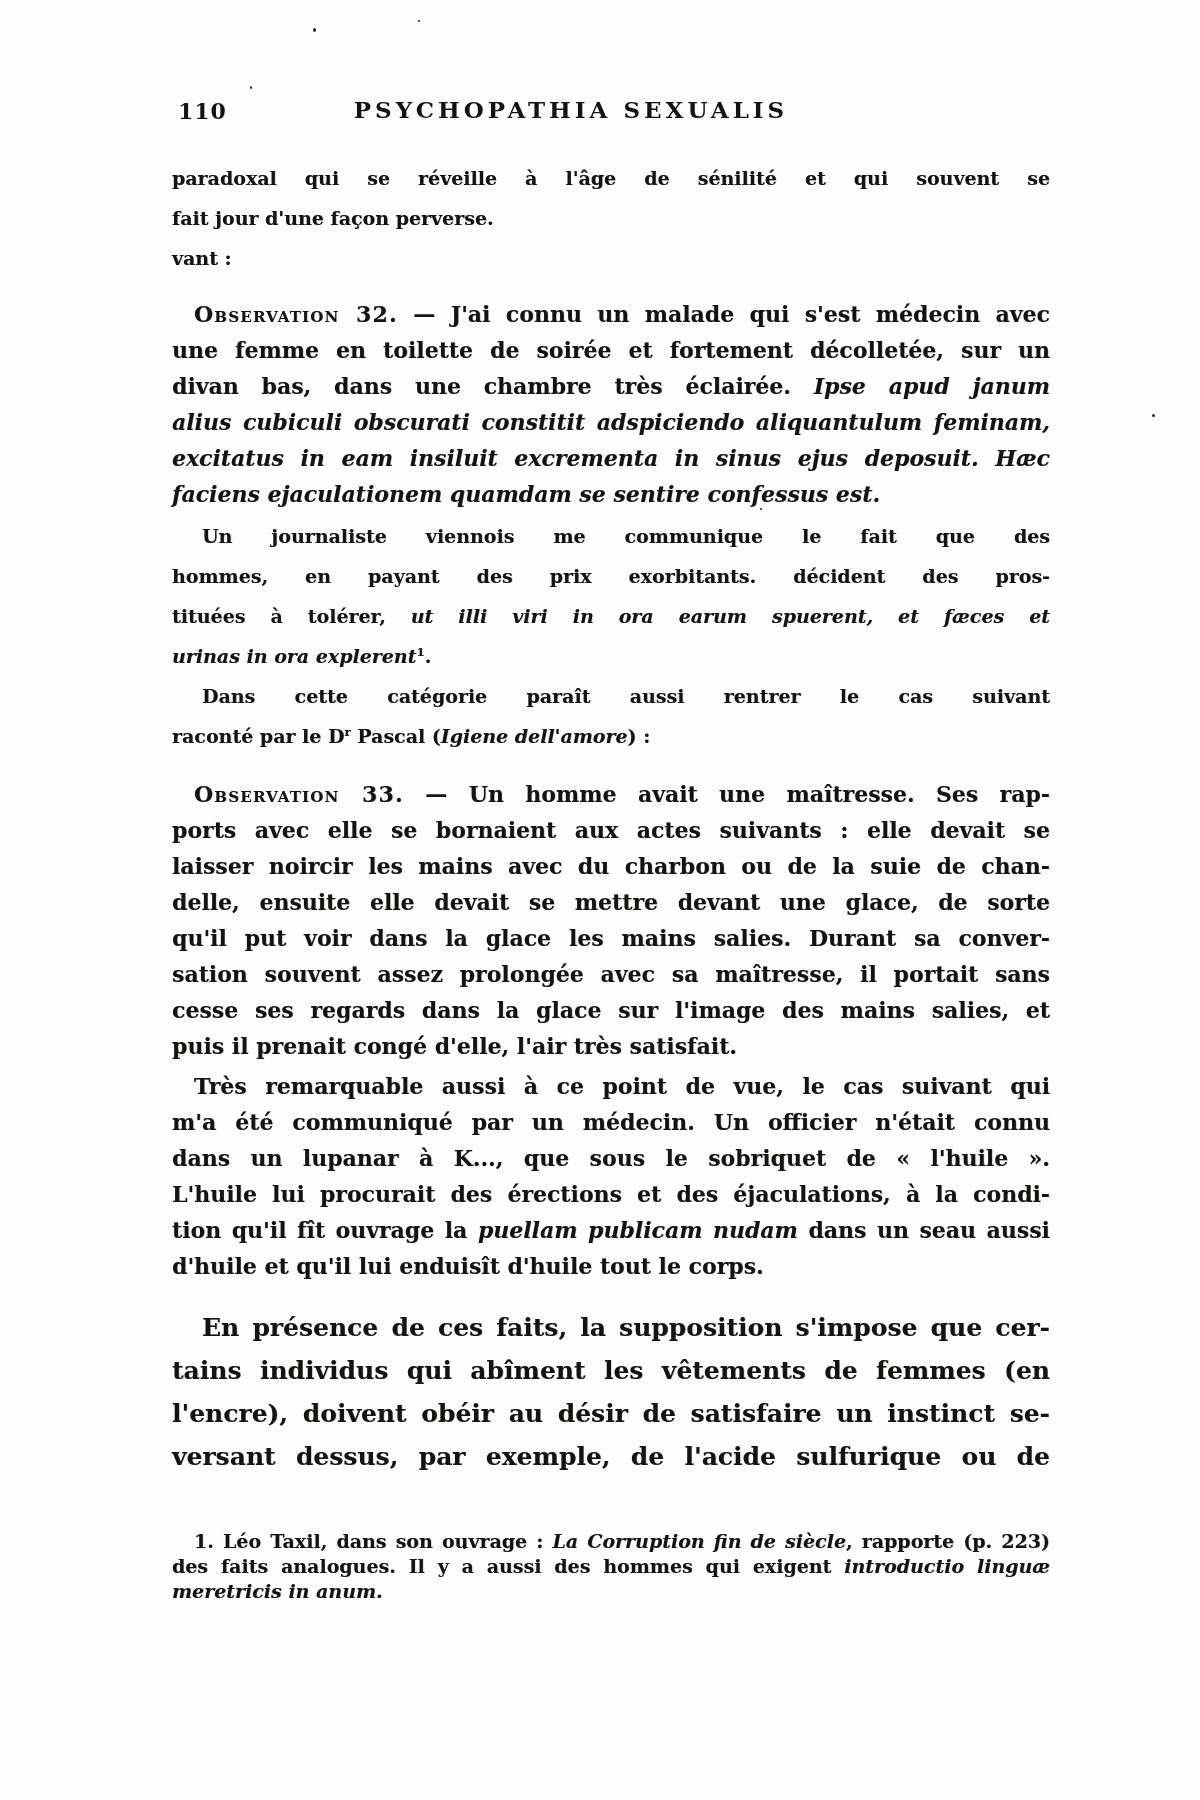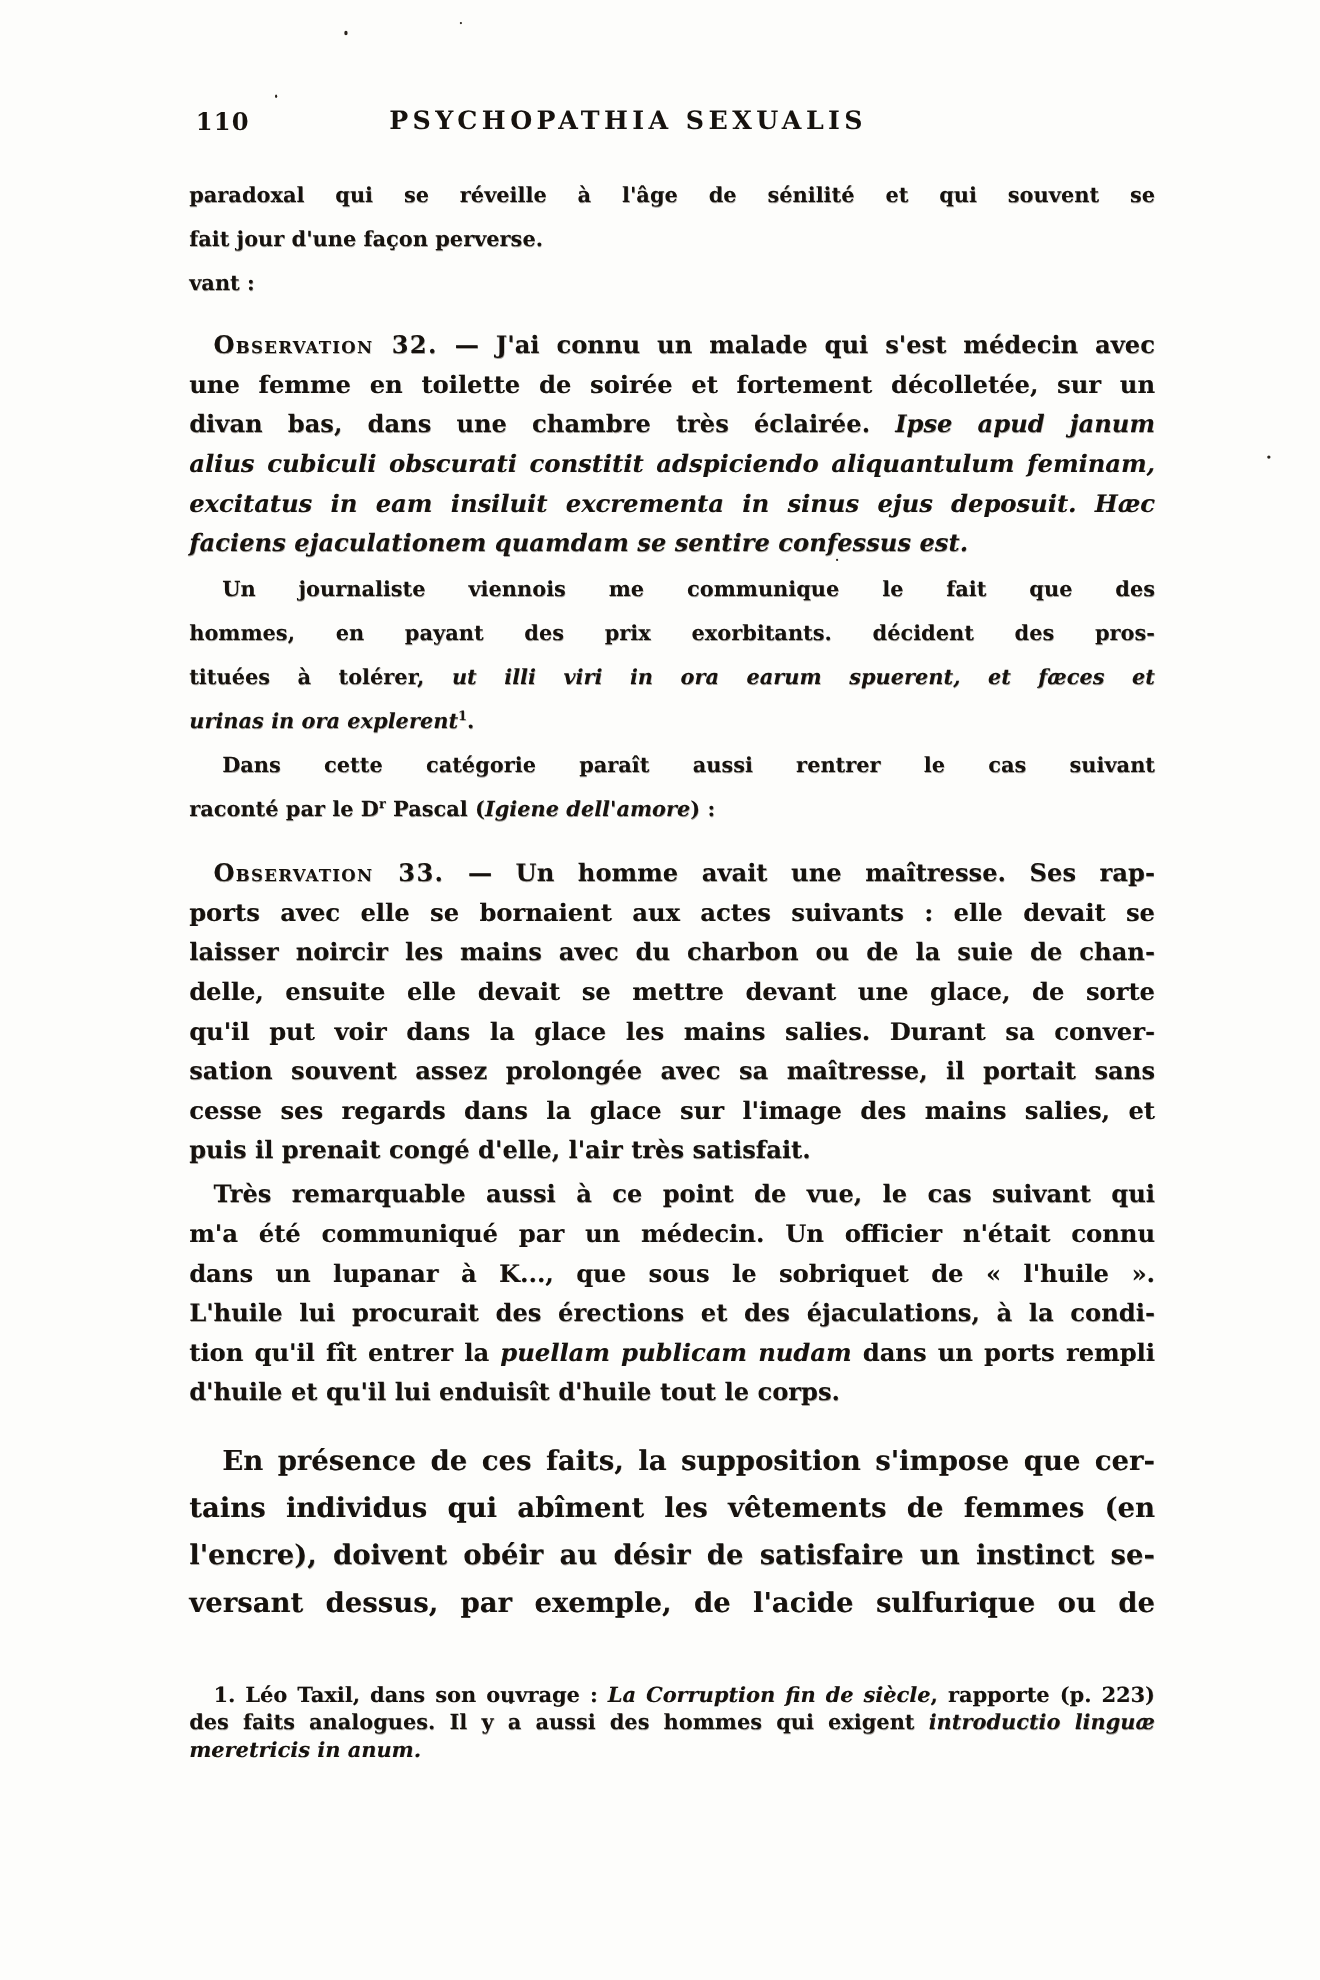"tion qu'il fît entrer la" span { text: entrer -> ouvrage }
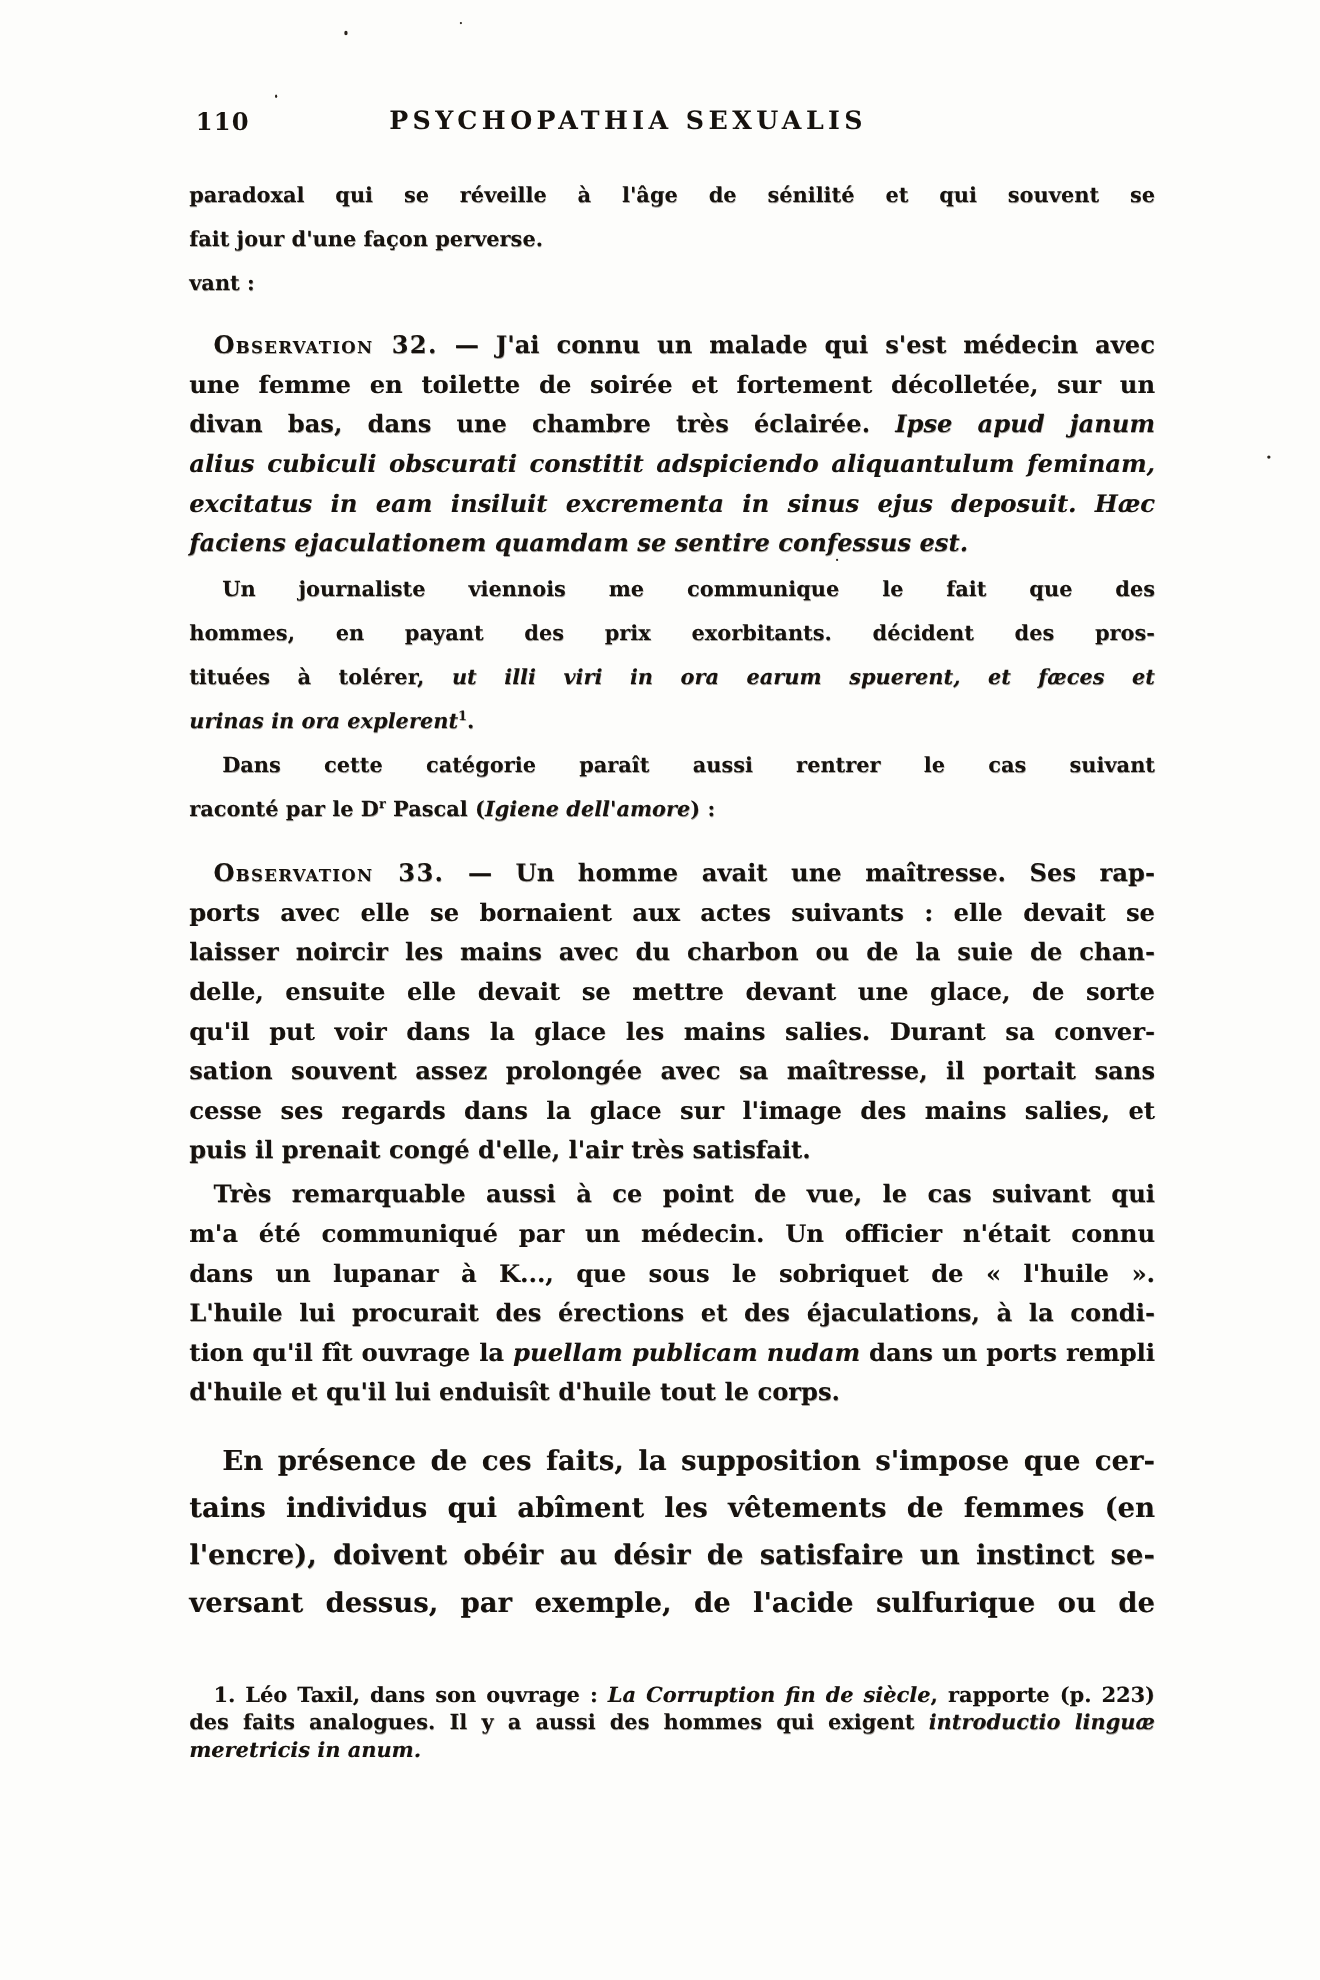"dans un ports rempli" span { text: ports rempli -> seau aussi }
